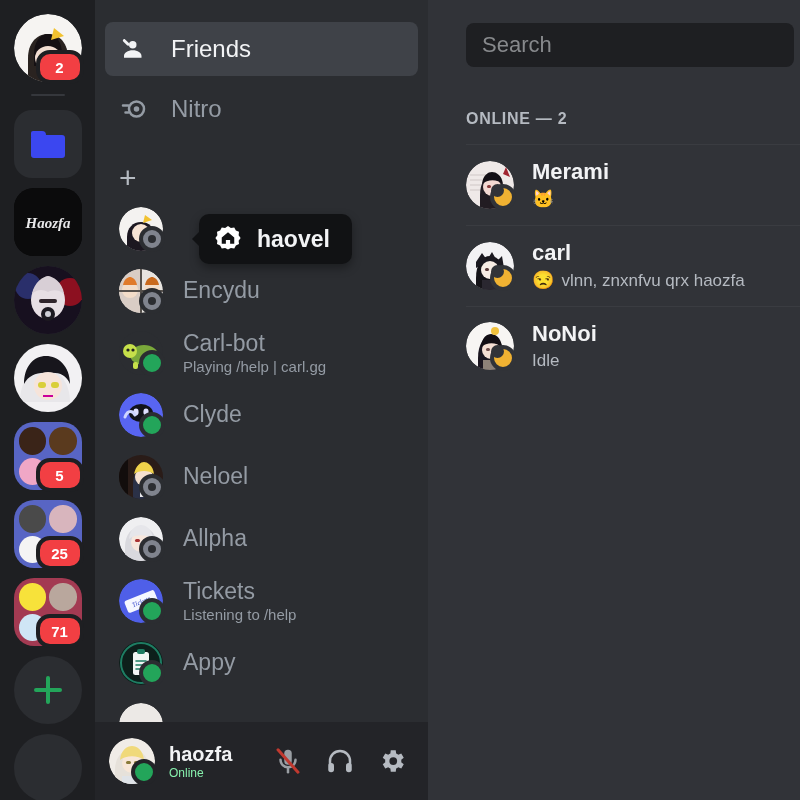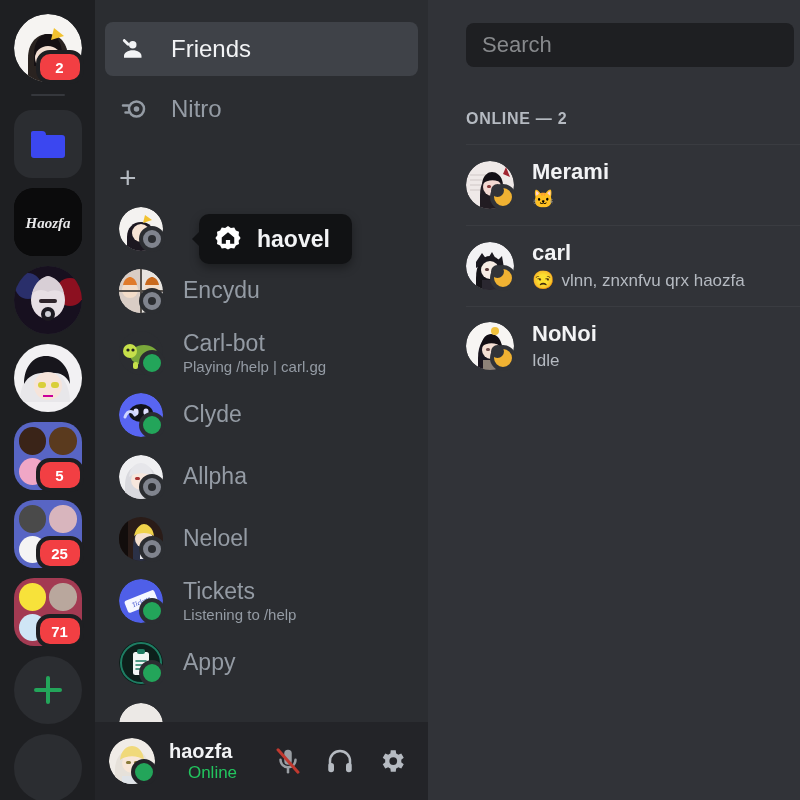"Allpha" div.dm-row { order: before "Neloel" -> after "Neloel" }
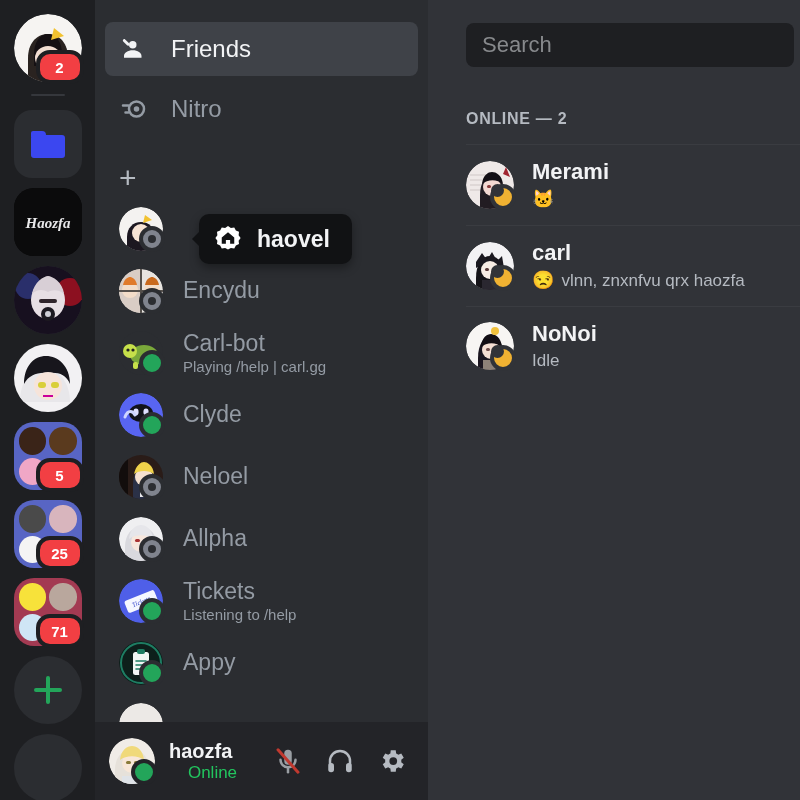"Online" .ub-status { color: #22c55e -> #86efac; font-size: 17px -> 12px; text-align: center -> none }
